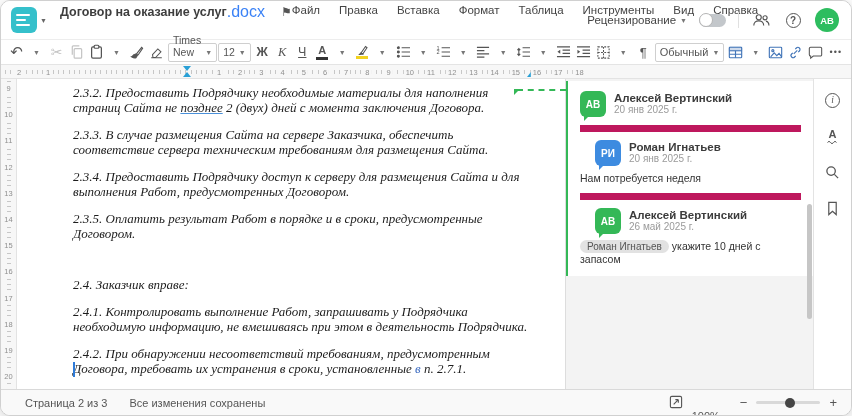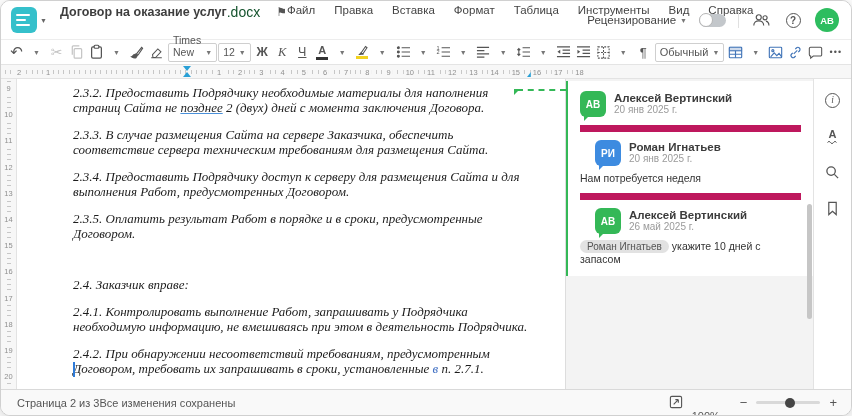".docx" .doc-ext { color: #14532d -> #3b82f6; font-size: 14px -> 16px }
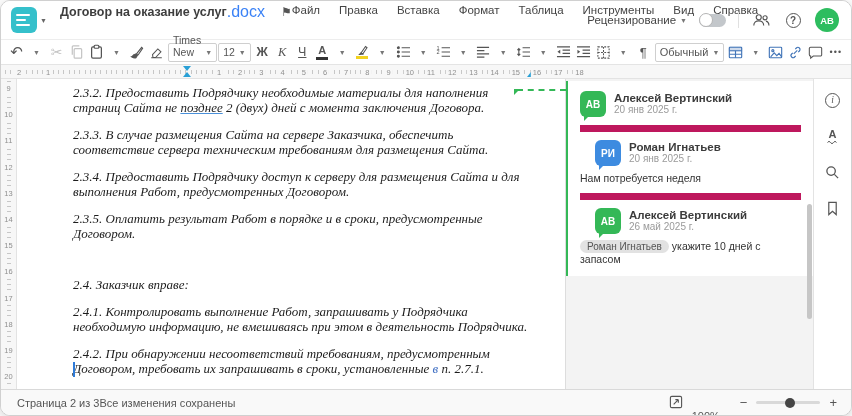"2.4.2. При обнаружении несоответствий" span.part { text: Договором, требовать их запрашивать -> Договора, требовать их устранения }
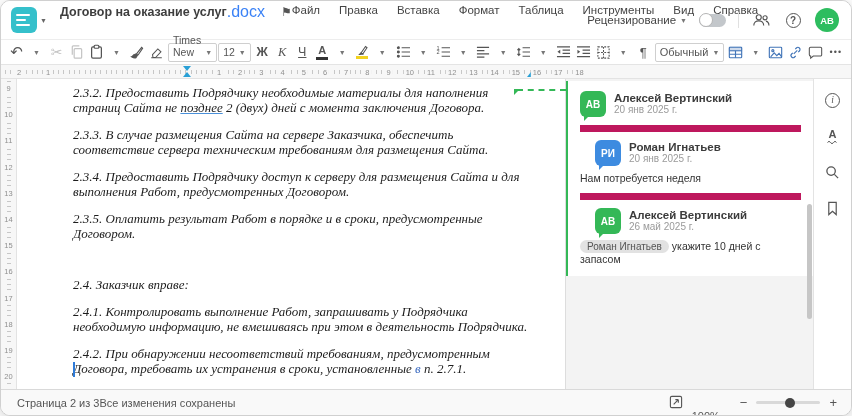"Страница 2 из 3" .sb-left { gap: none -> 22px; padding-left: 16px -> 24px }
